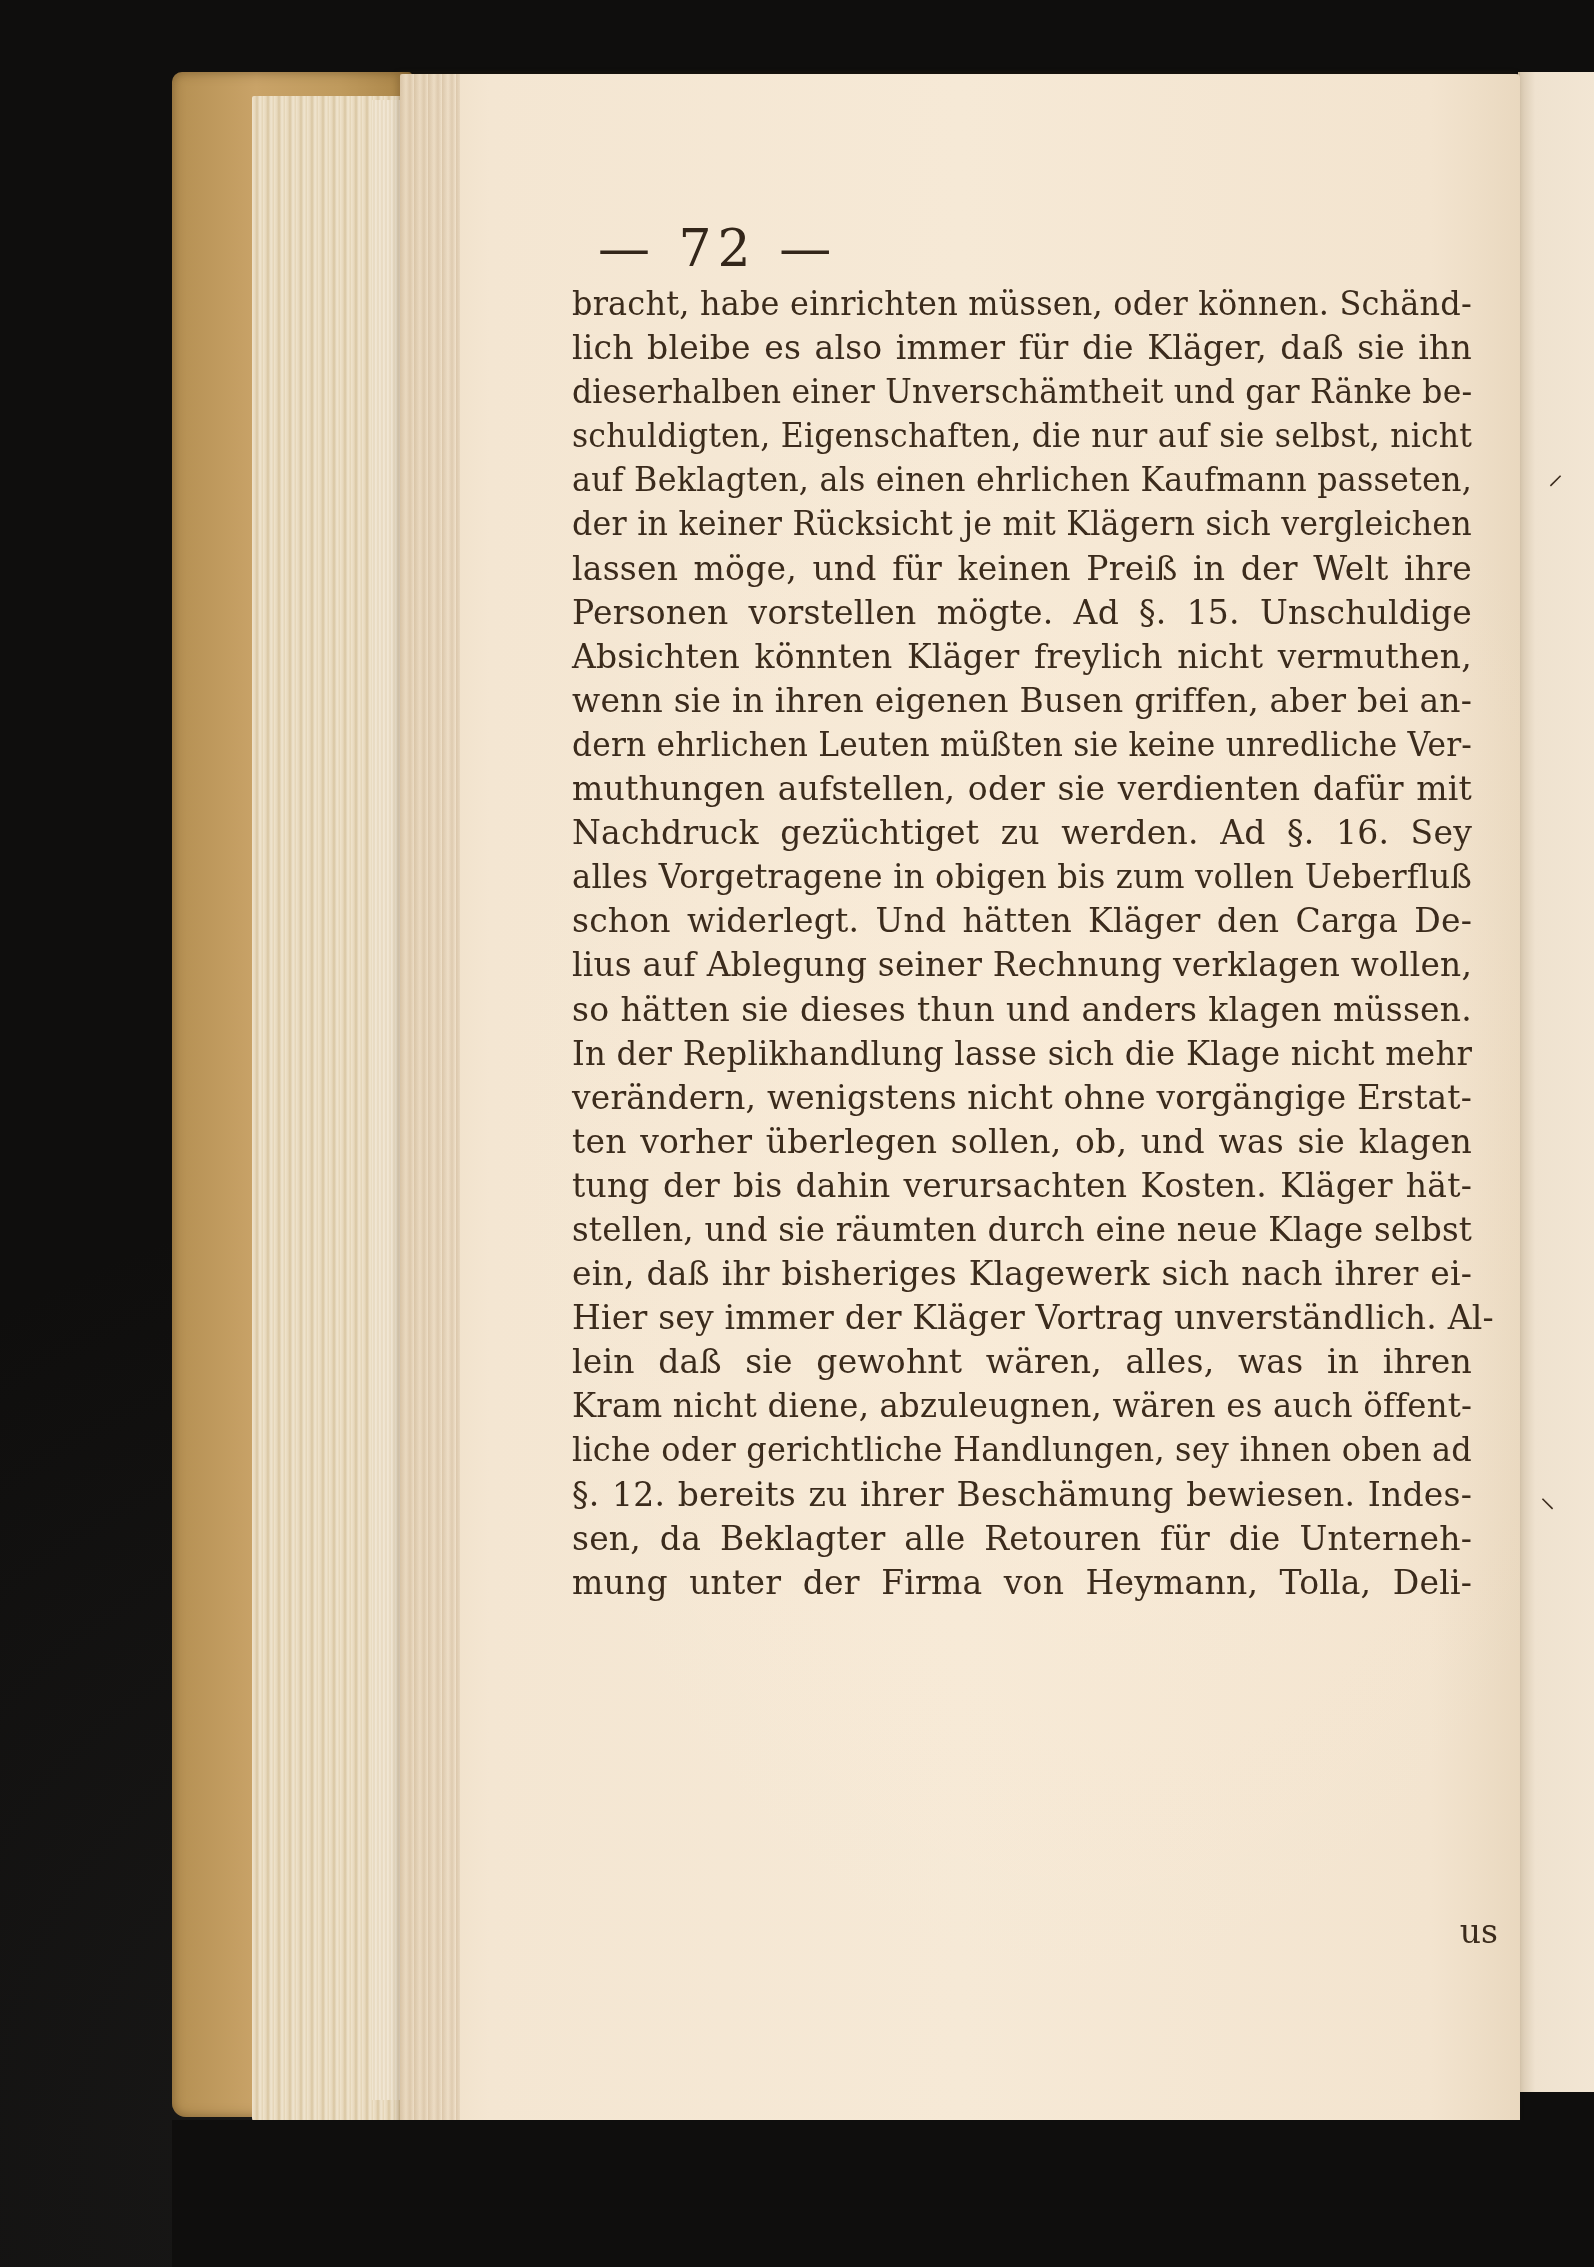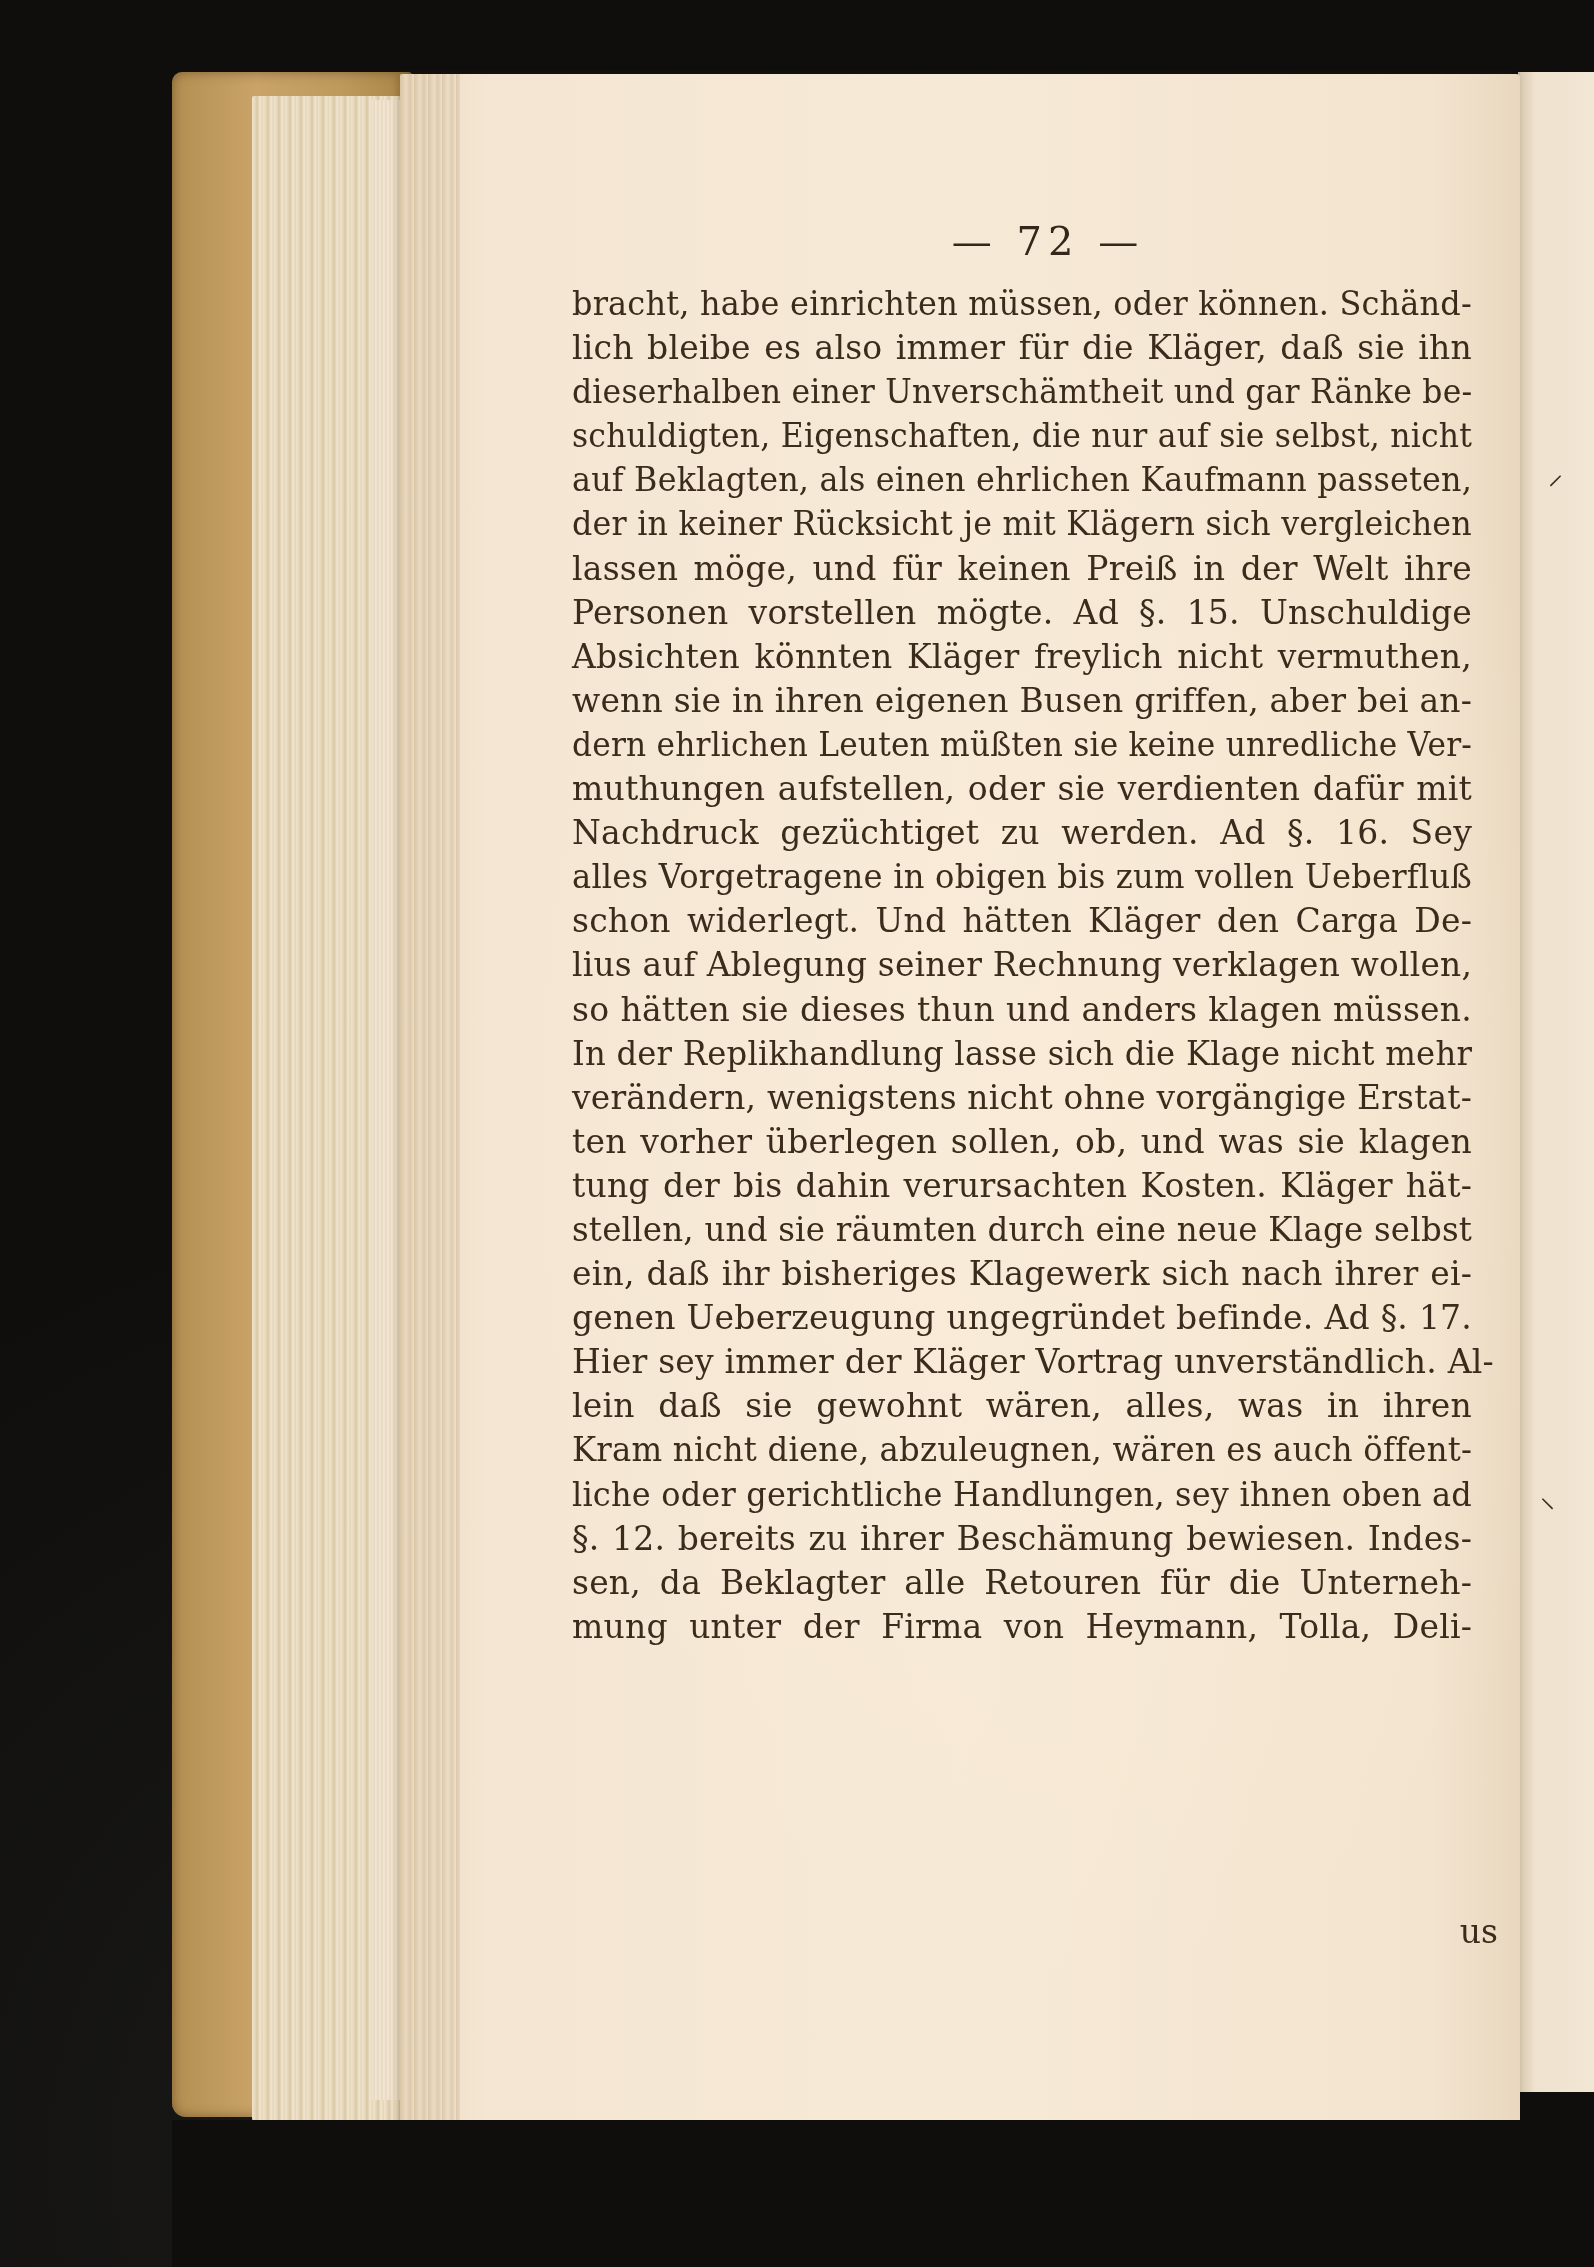"— 72 —" .running-head { font-size: 40px -> 52px; text-align: center -> none }
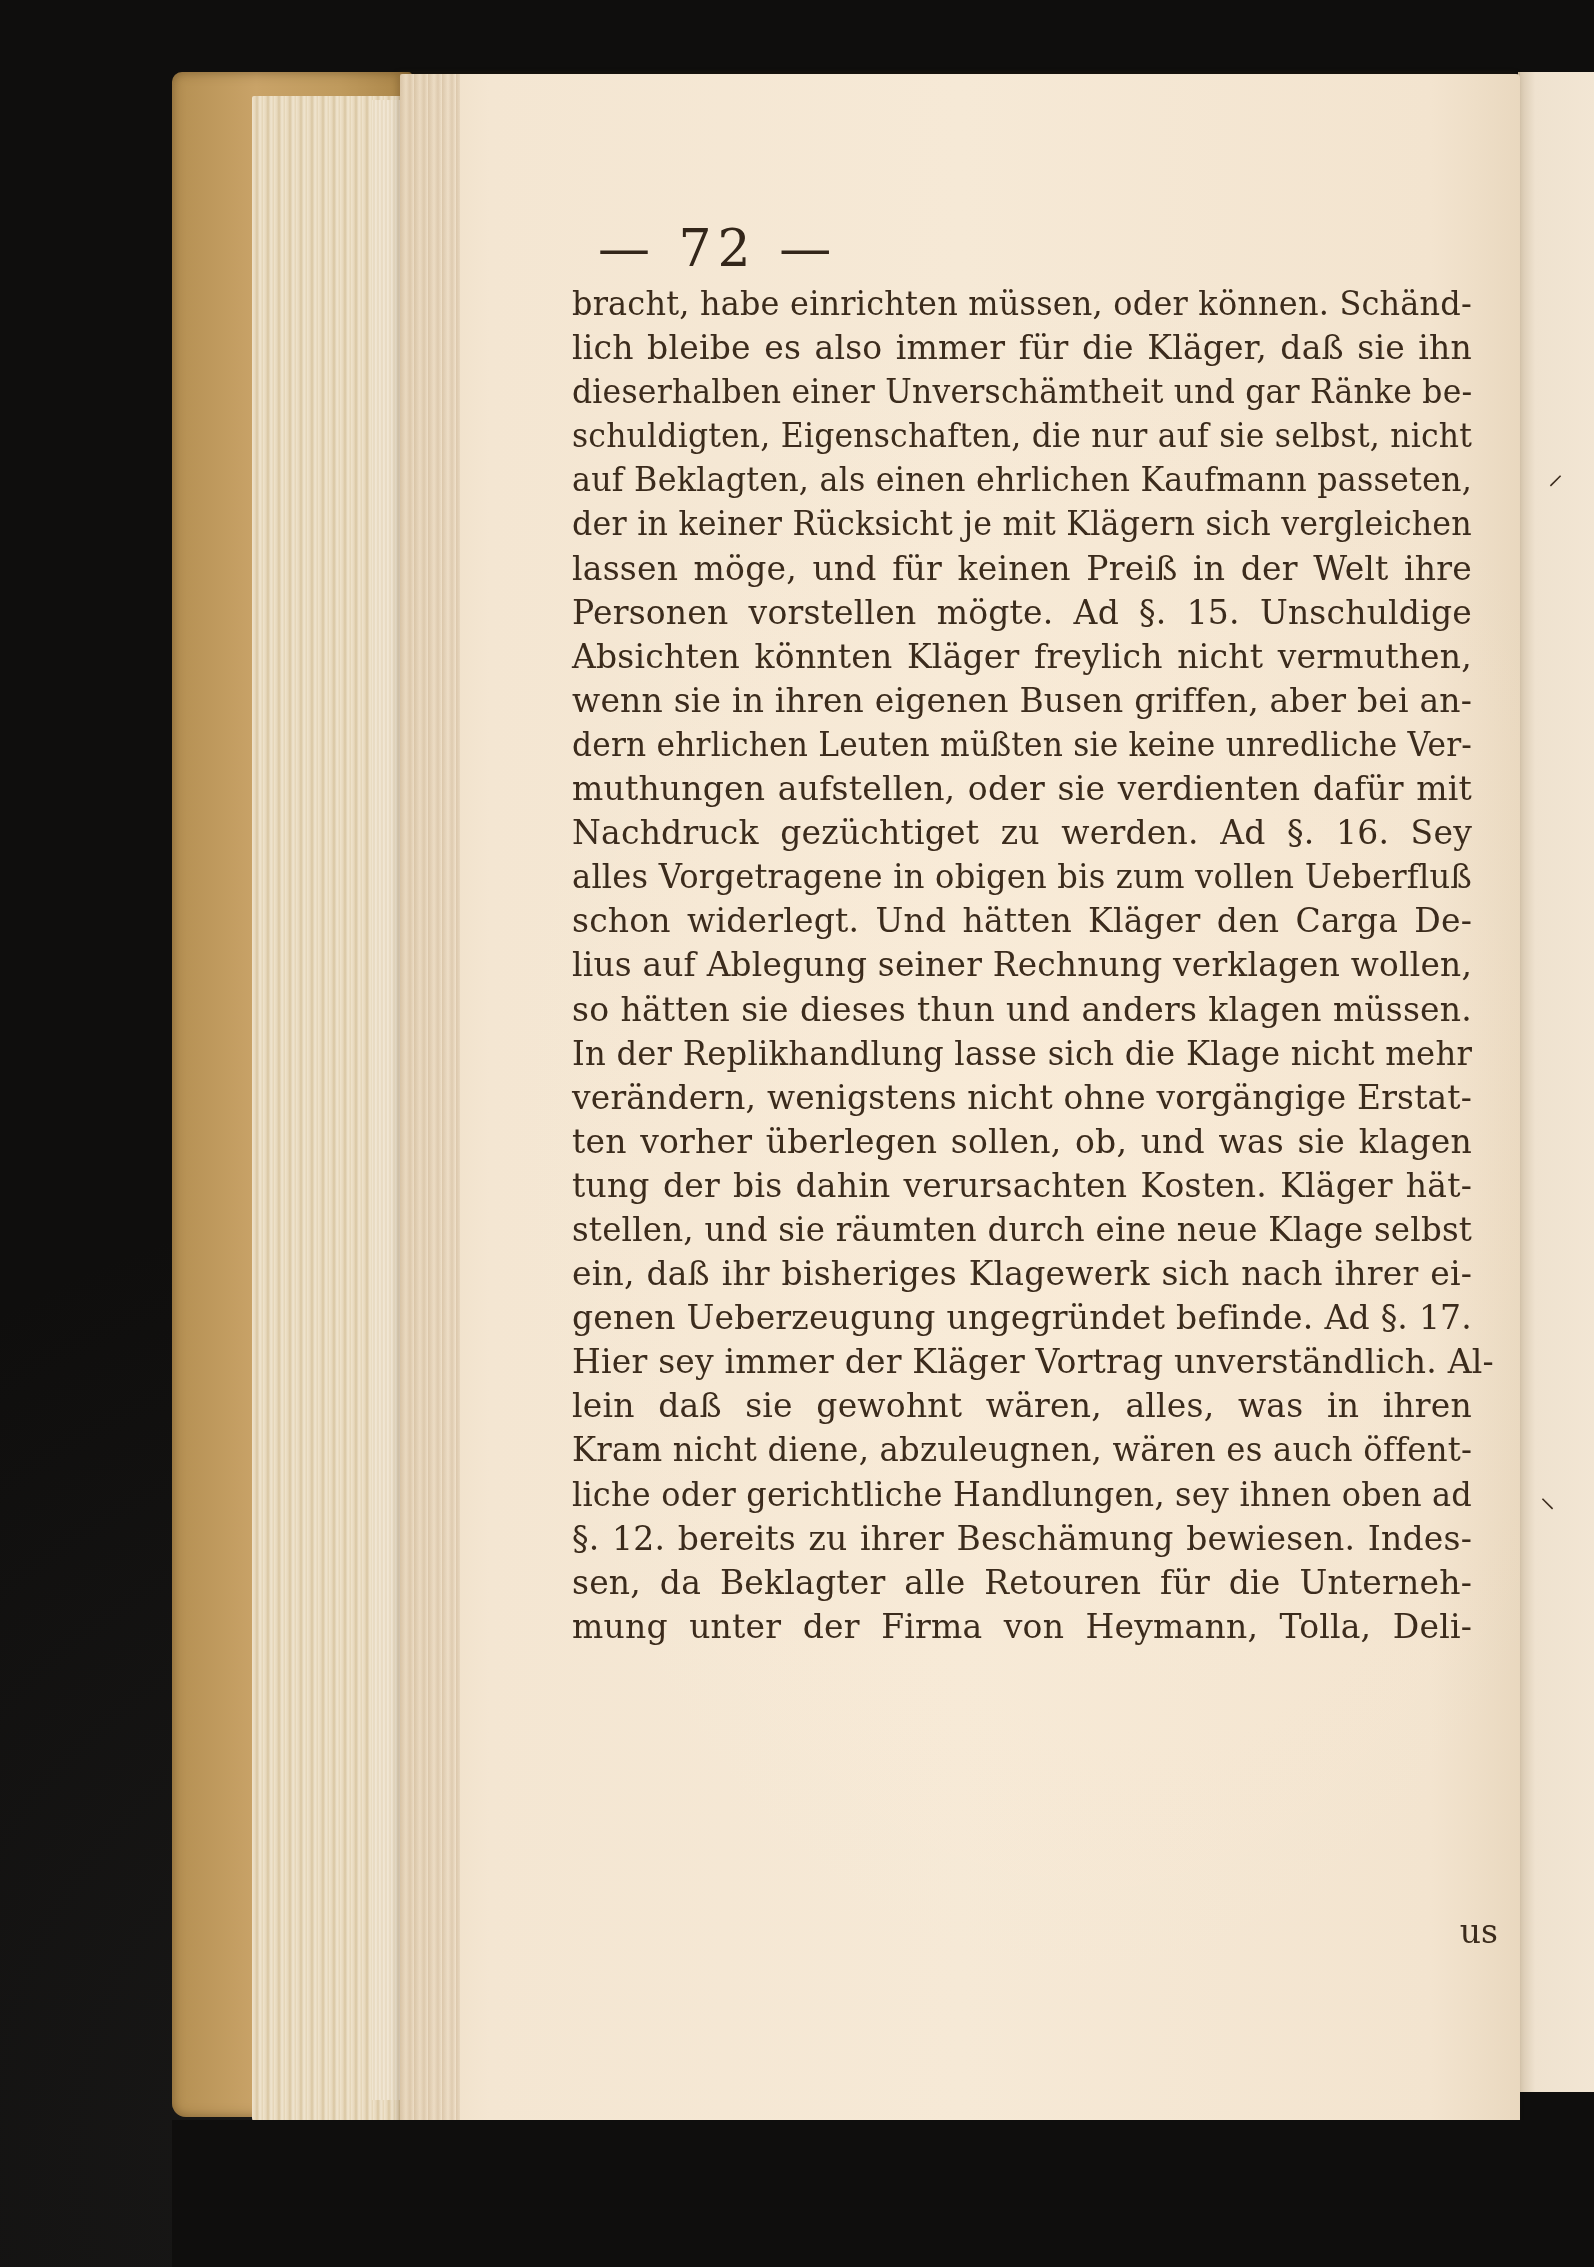"genen Ueberzeugung ungegründet befinde." div.line { html: <div>genen Ueberzeugung ungegründet befinde. Ad §. 17.</div> -> none }
